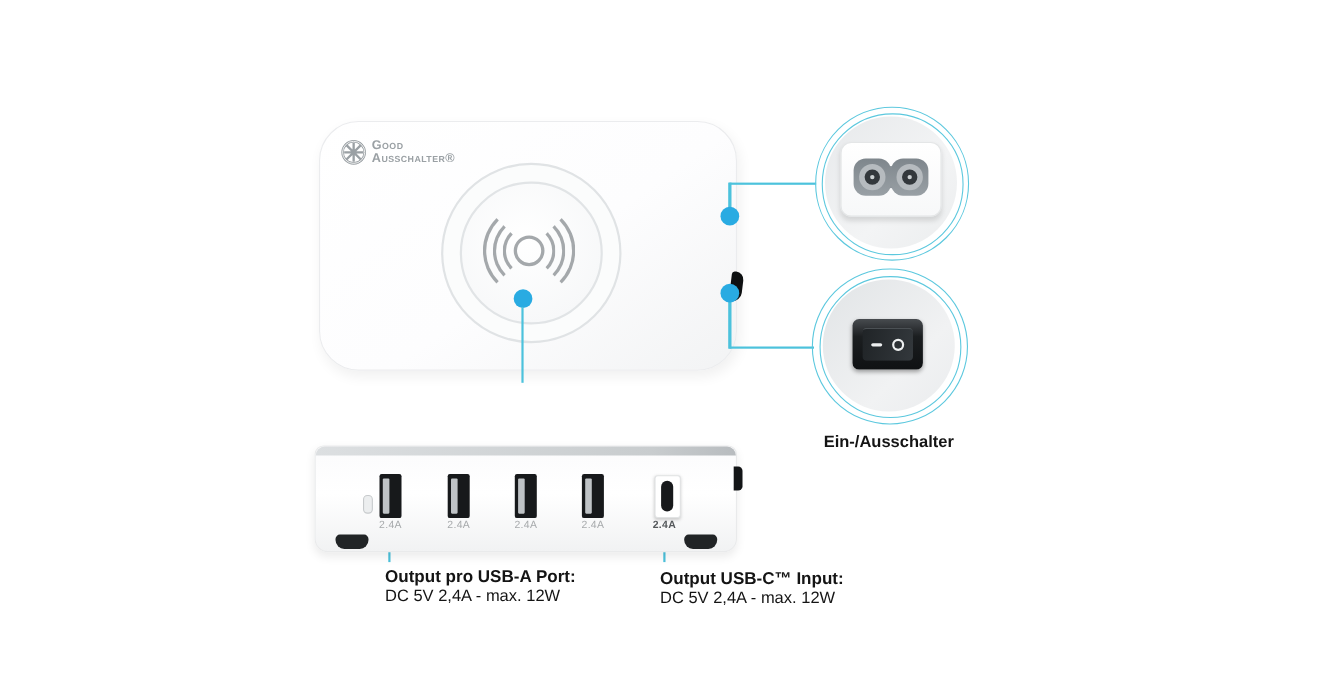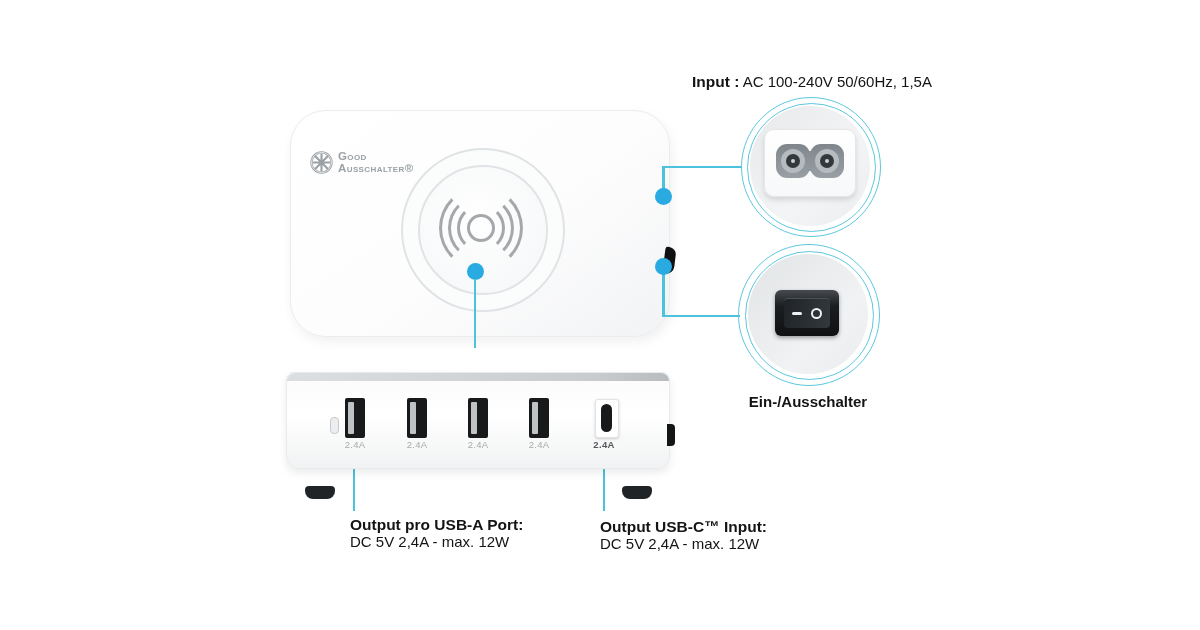"Input : AC 100-240V 50/60Hz," div.ann { html: <div> <span>Input :</span><span> AC 100-240V 50/60Hz, 1,5A</span> </div> -> none }
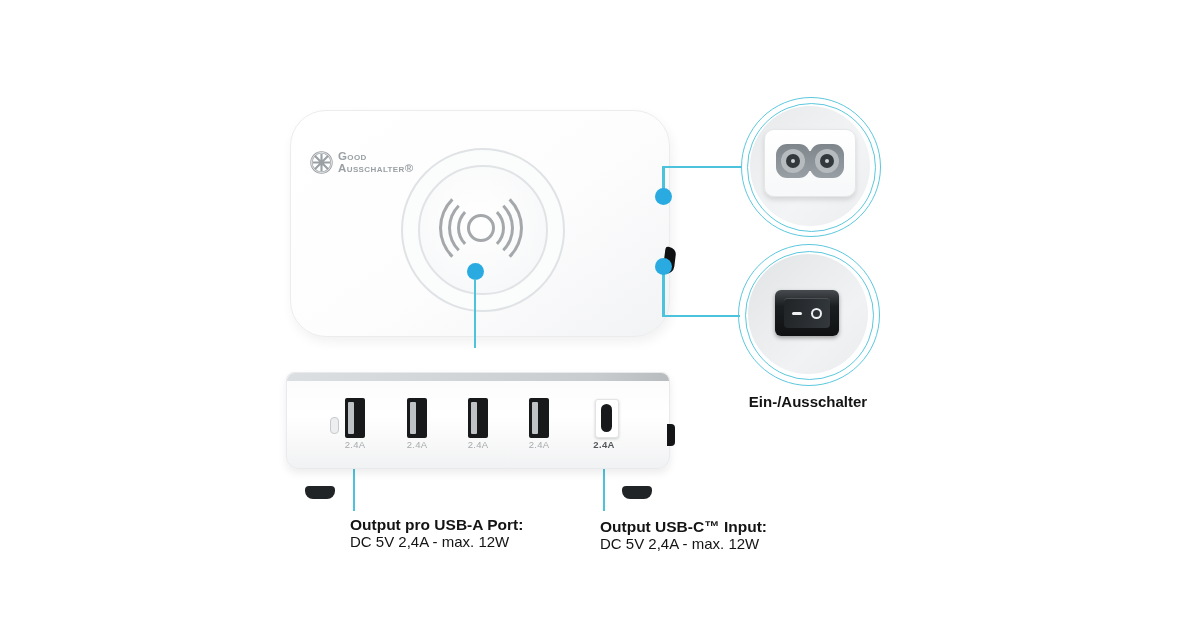"Good" .logo { margin-top: 24px -> none }
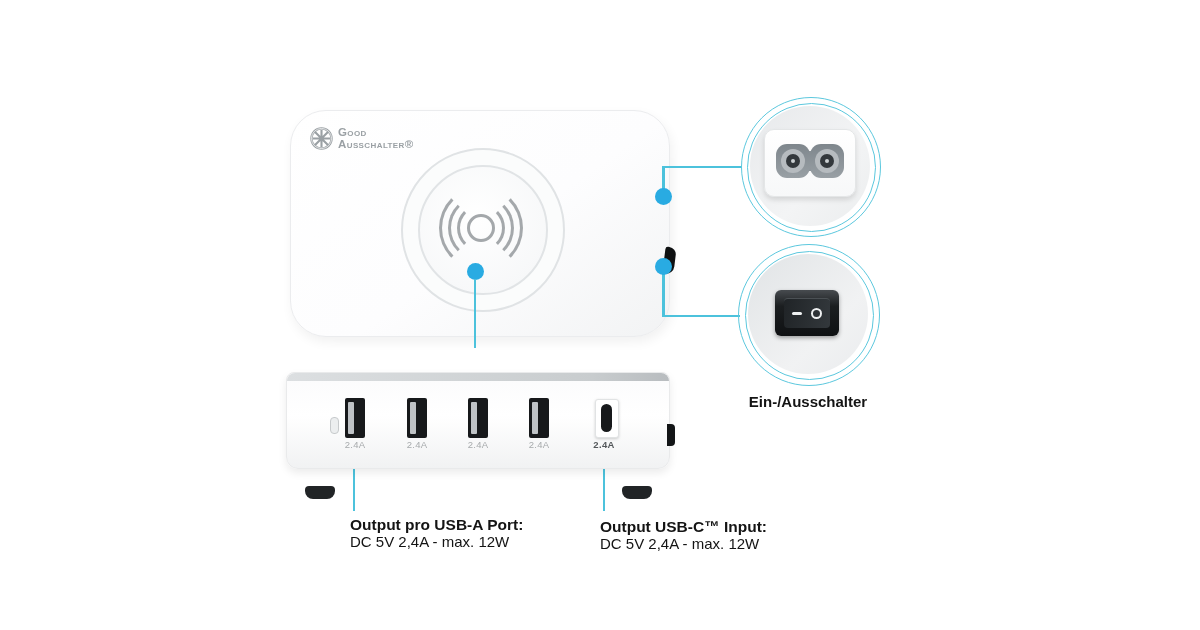"2.4A" .device-front { top: 372px -> 405px }
